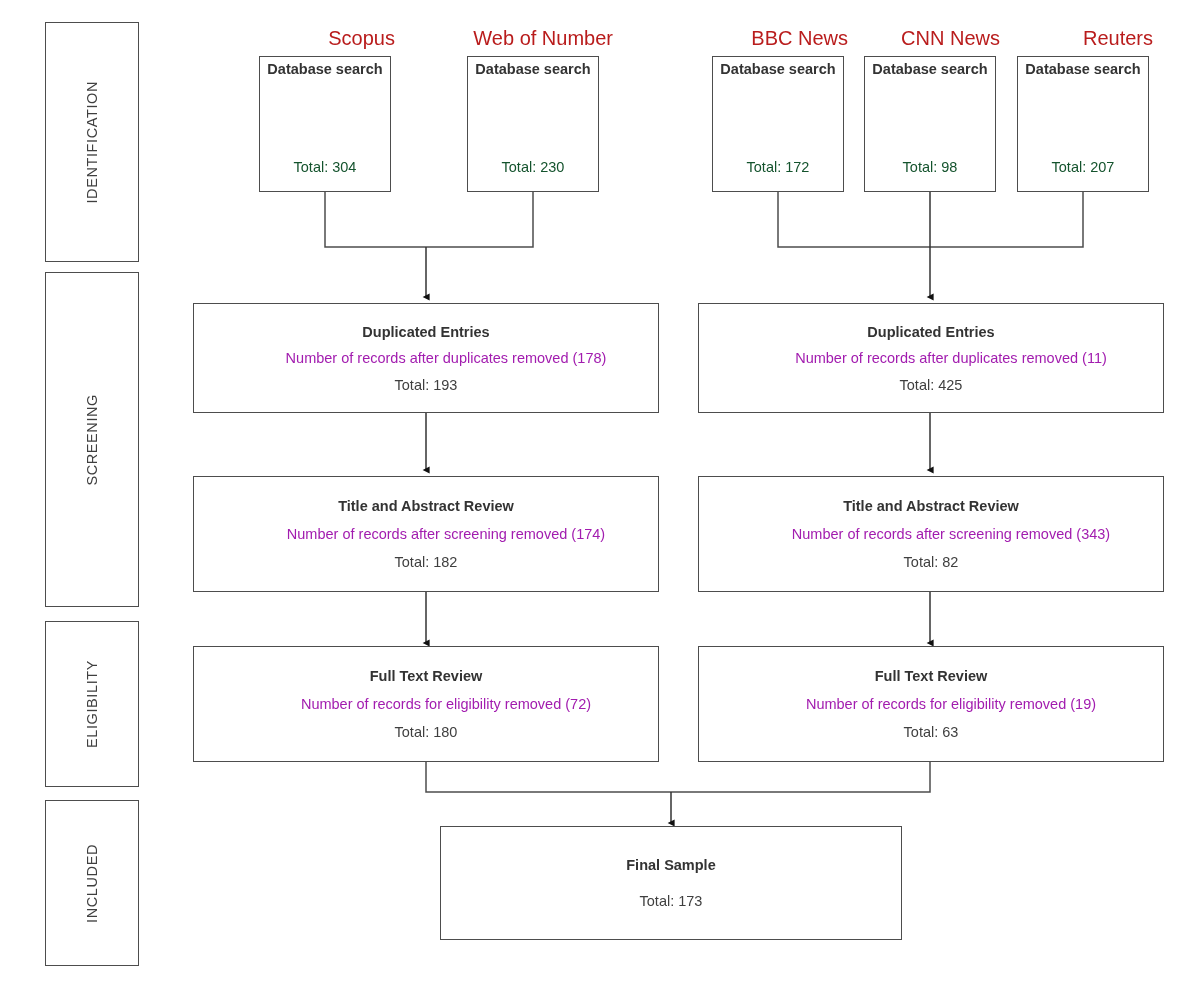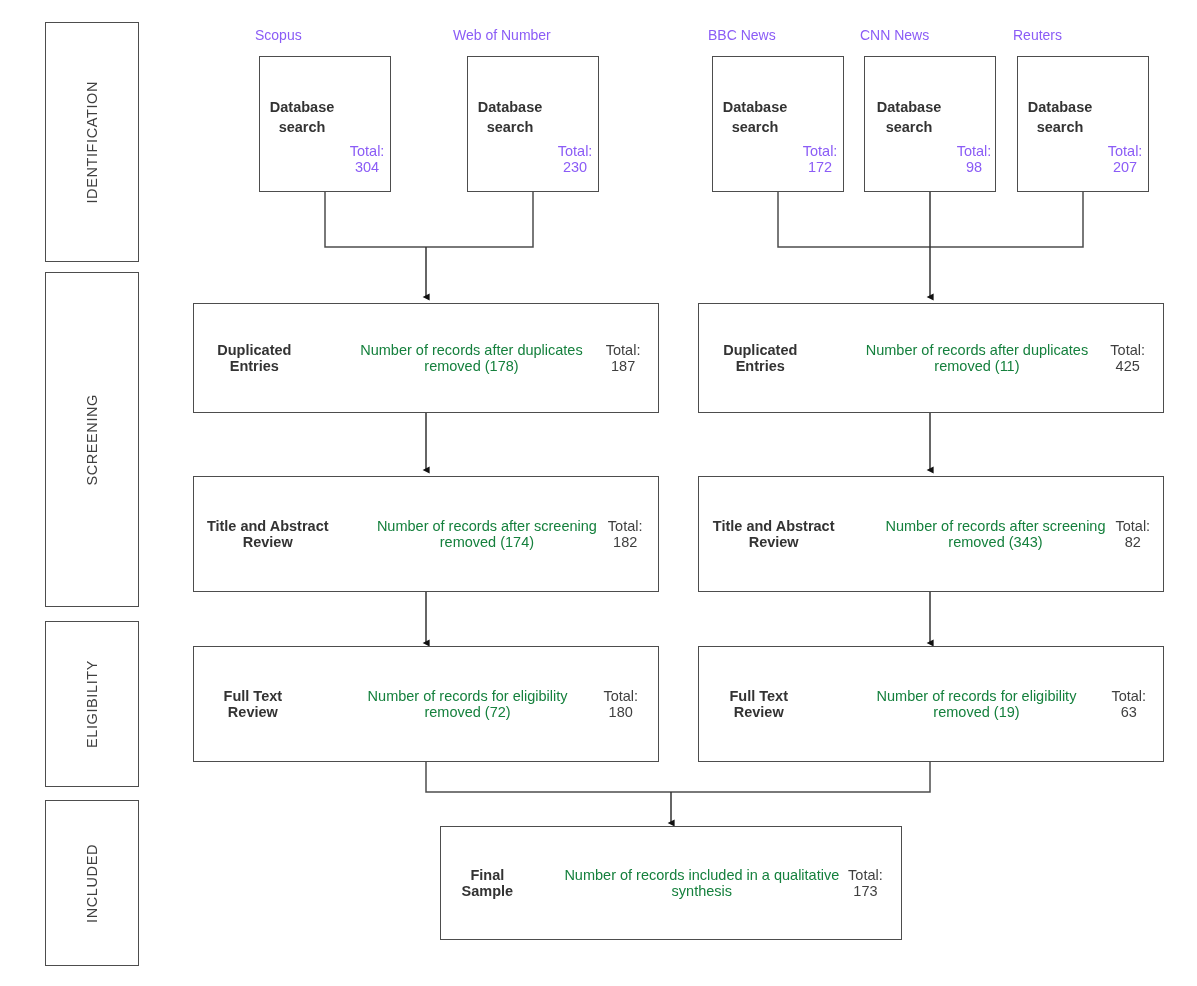"Scopus" .source-label { color: #8b5cf6 -> #b91c1c; font-size: 14px -> 20px; text-align: left -> right }
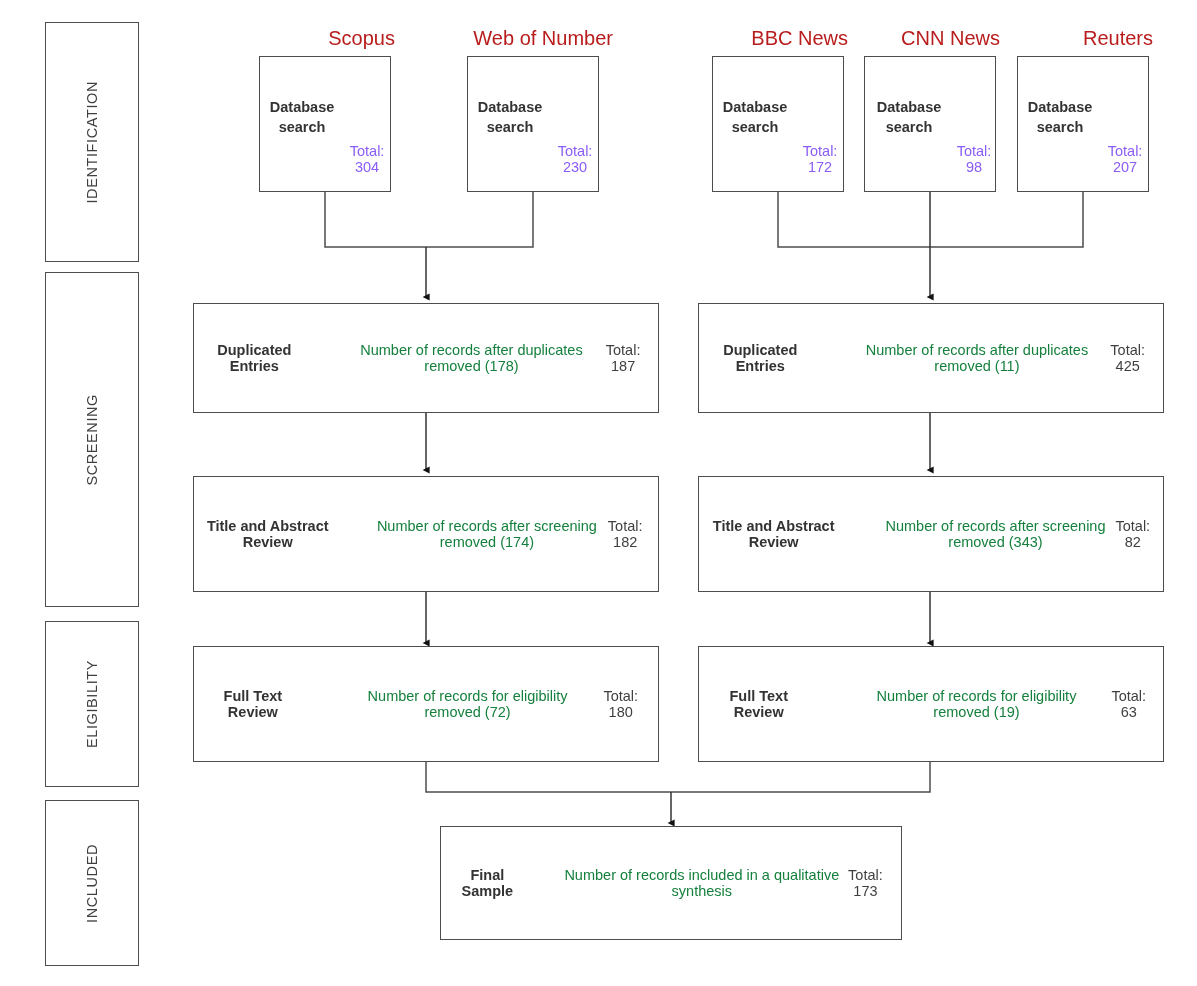"Database search" .db-box { flex-direction: none -> column }
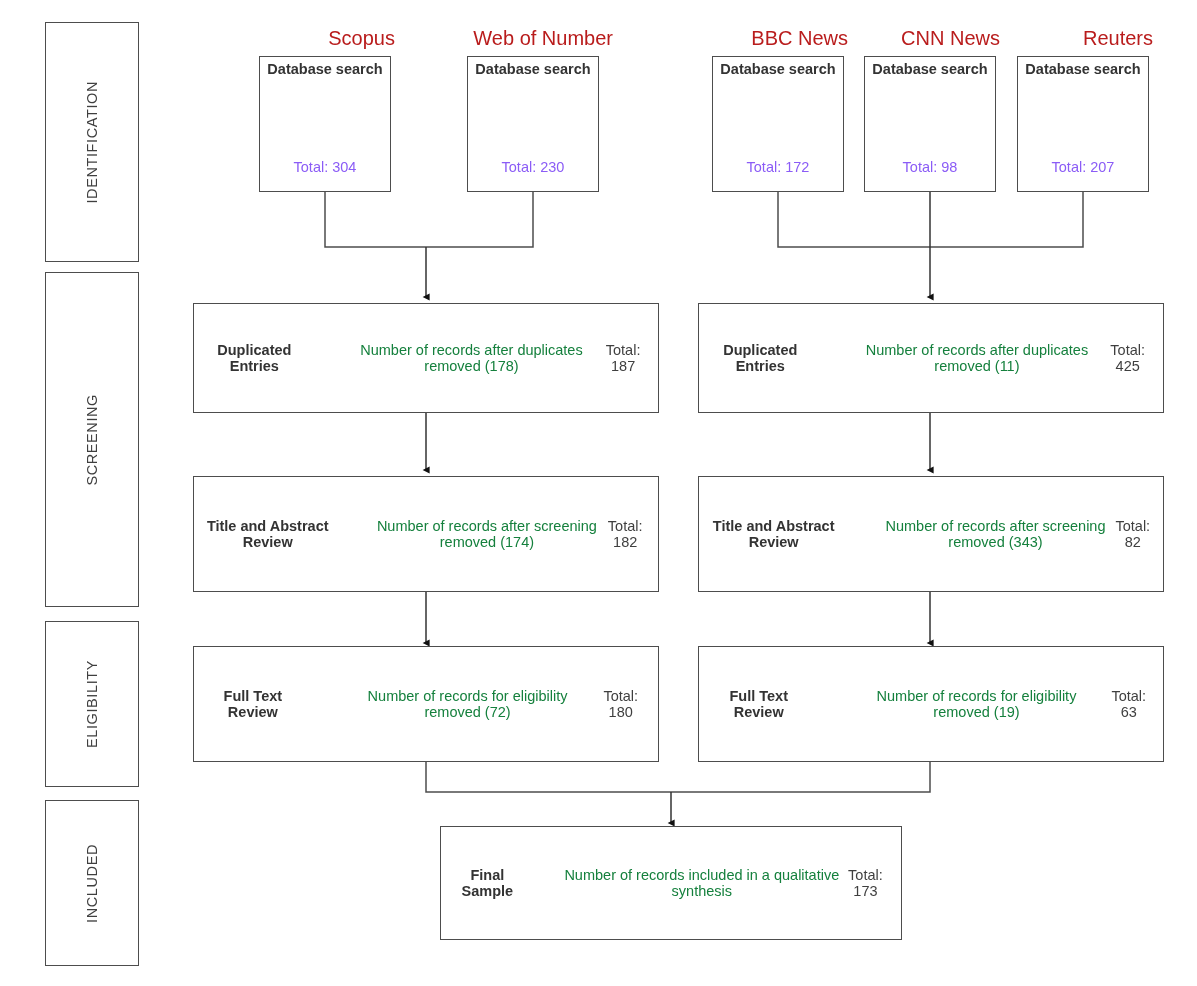"Total: 304" .db-total { color: #8b5cf6 -> #14532d }
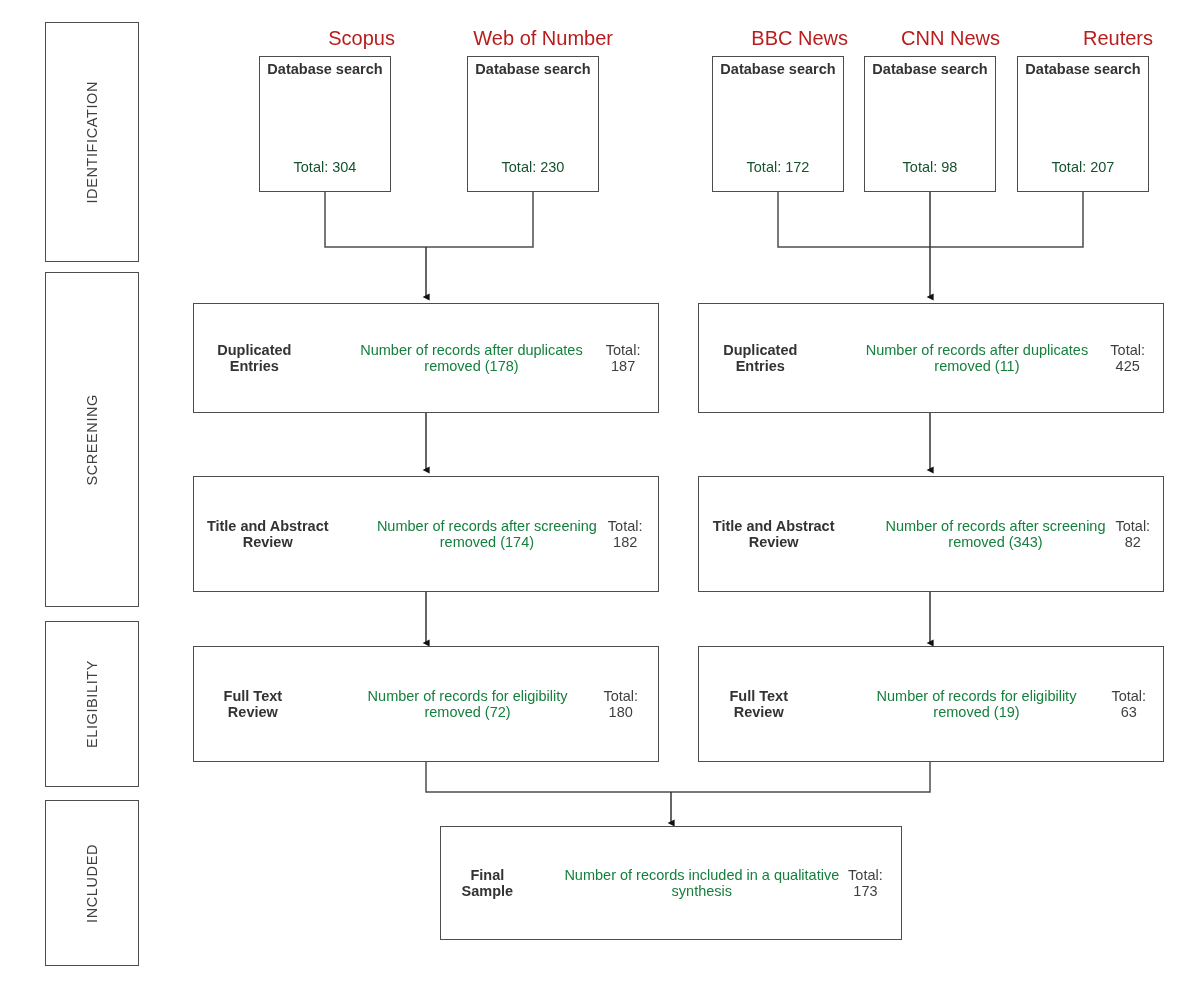"Duplicated Entries" .stage-card { flex-direction: row -> column }
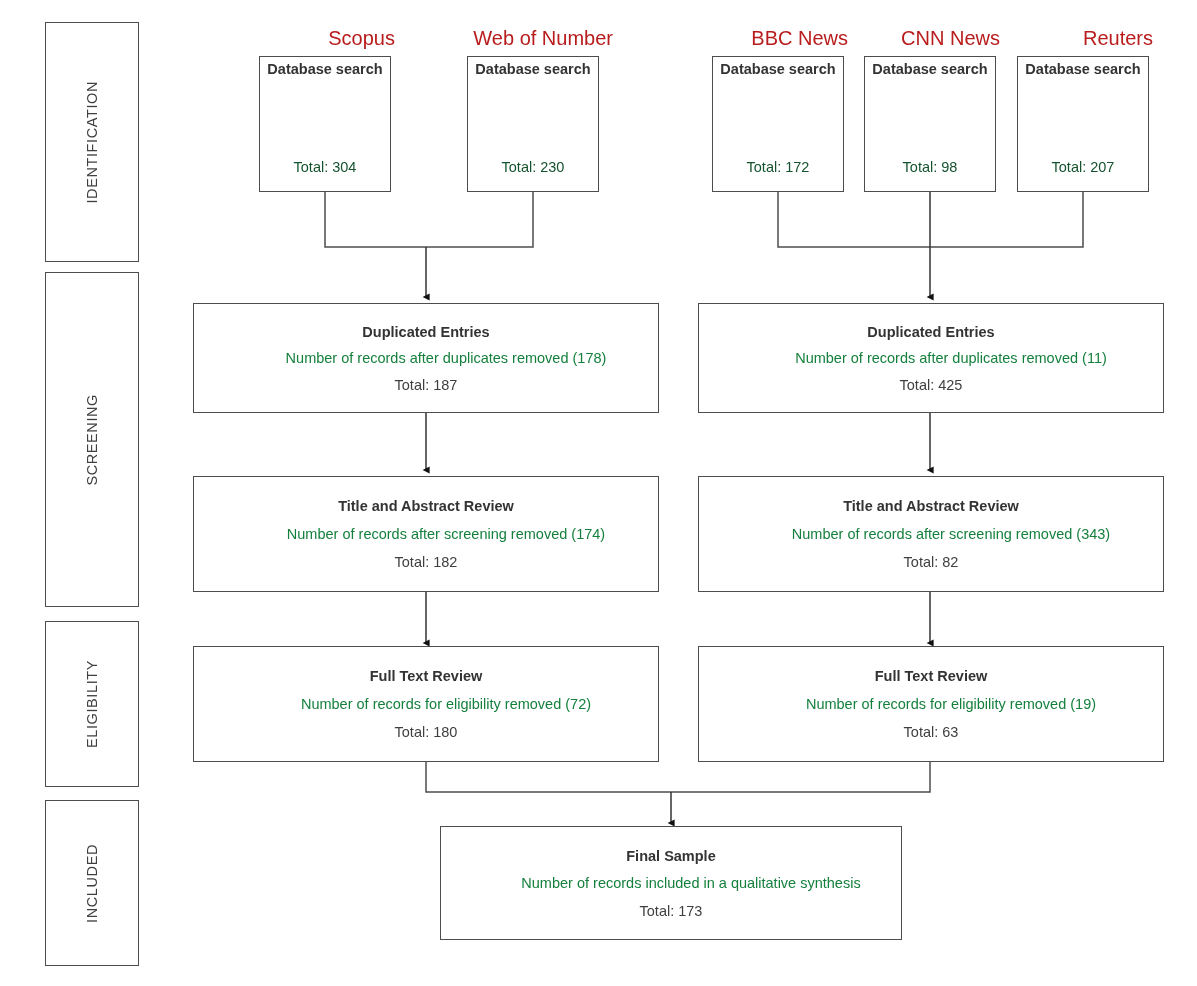"Number of records after duplicates" .card-desc { color: #15803d -> #a21caf }
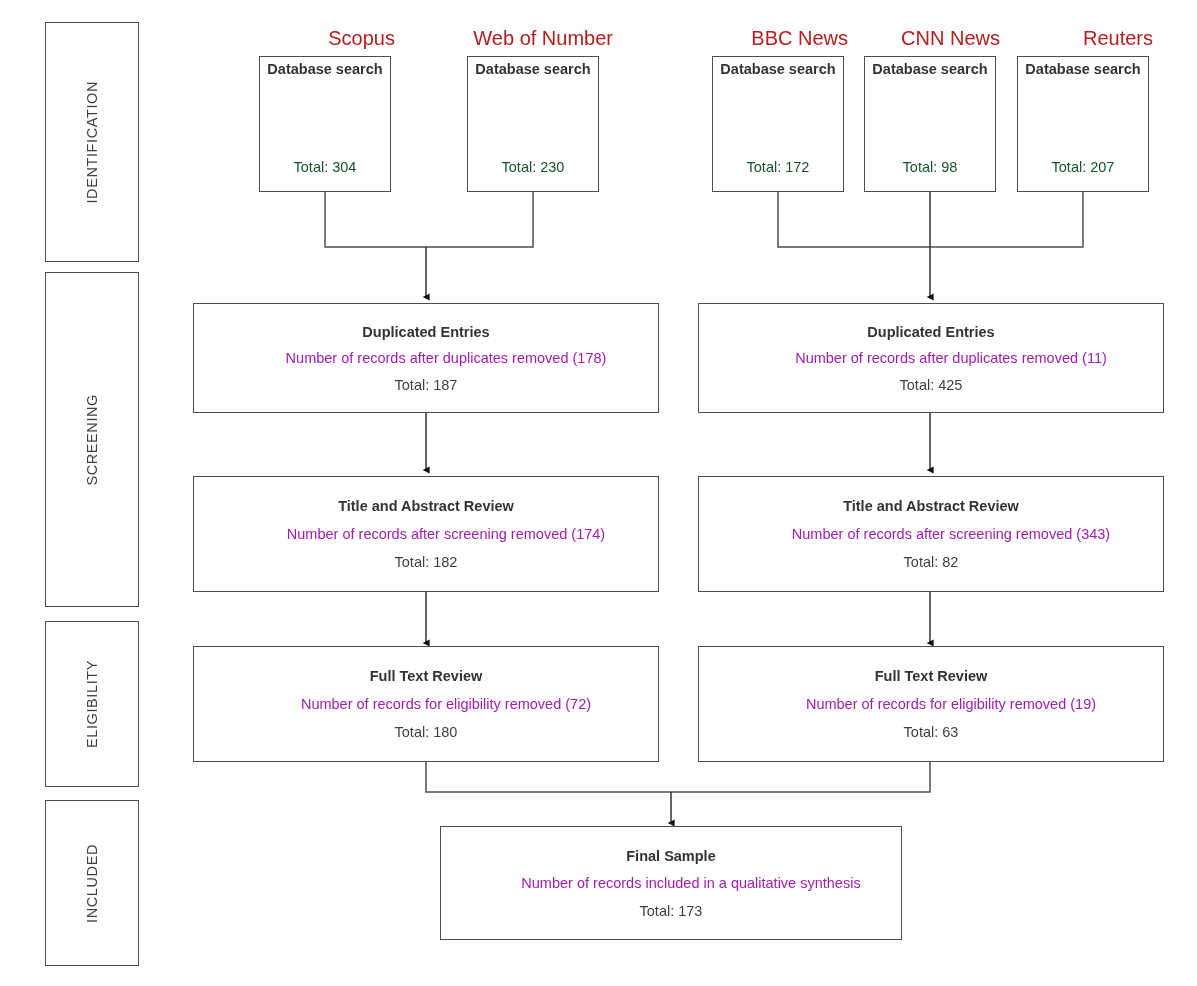"Total: 187" div.card-total { text: 187 -> 193 }
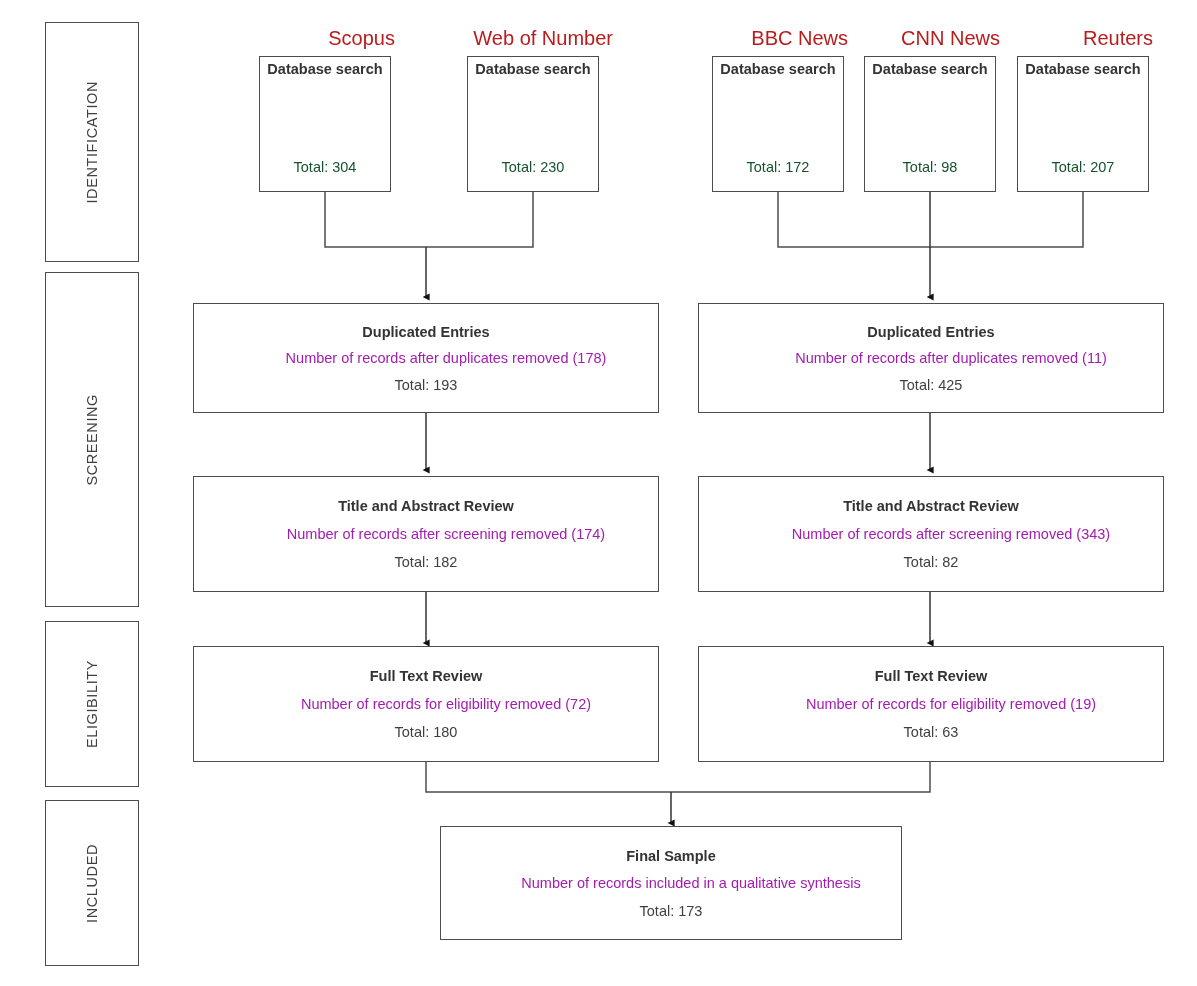"Number of records included in" div.card-desc { html: <div>Number of records included in a qualitative synthesis</div> -> none }
